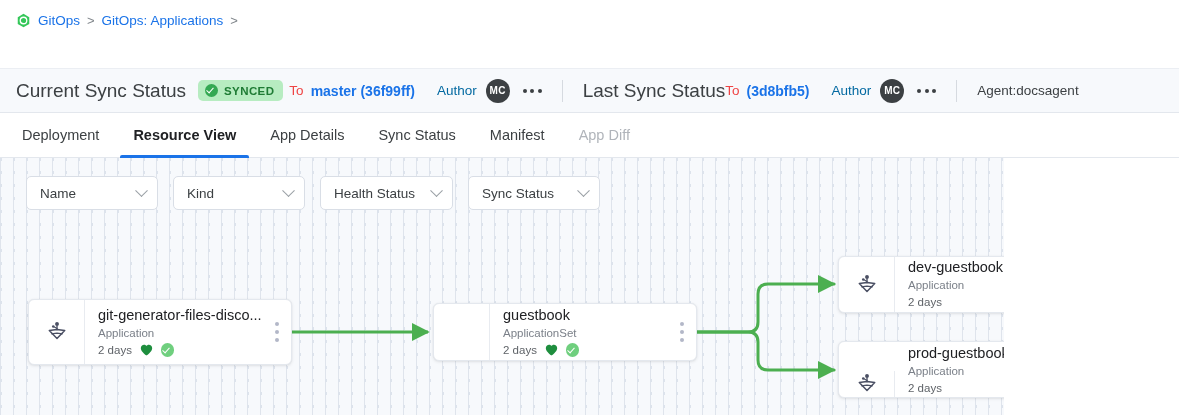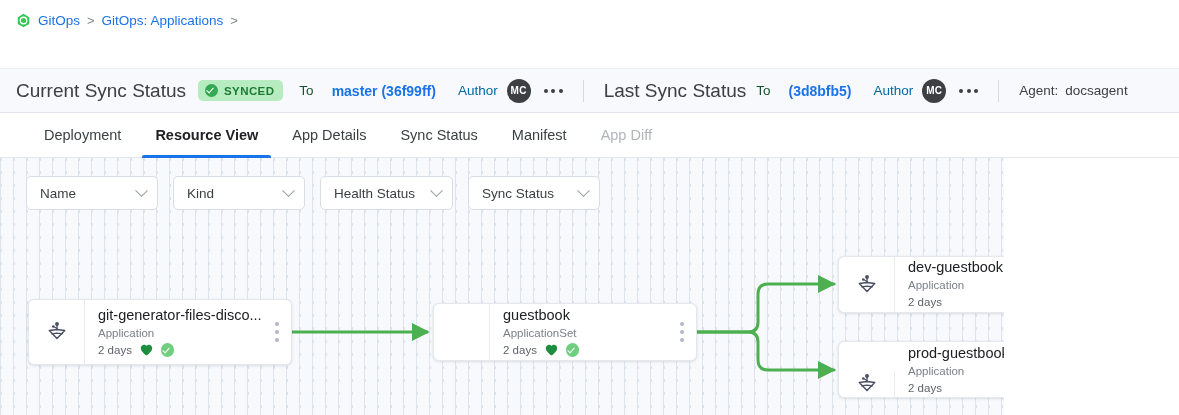"To" .sb-to { color: #14532d -> #ef4444; margin-left: 10px -> none }
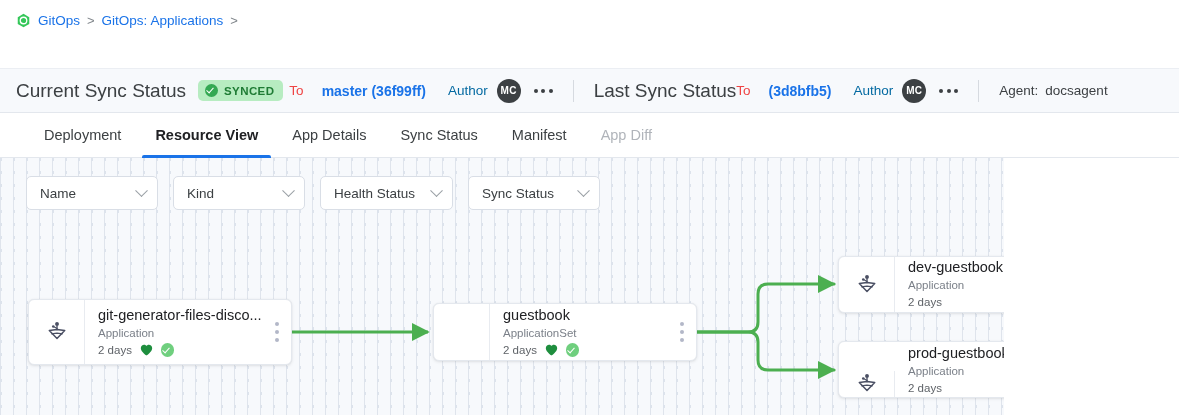"master (36f99ff)" .sb-rev { margin-left: 18px -> 7px }
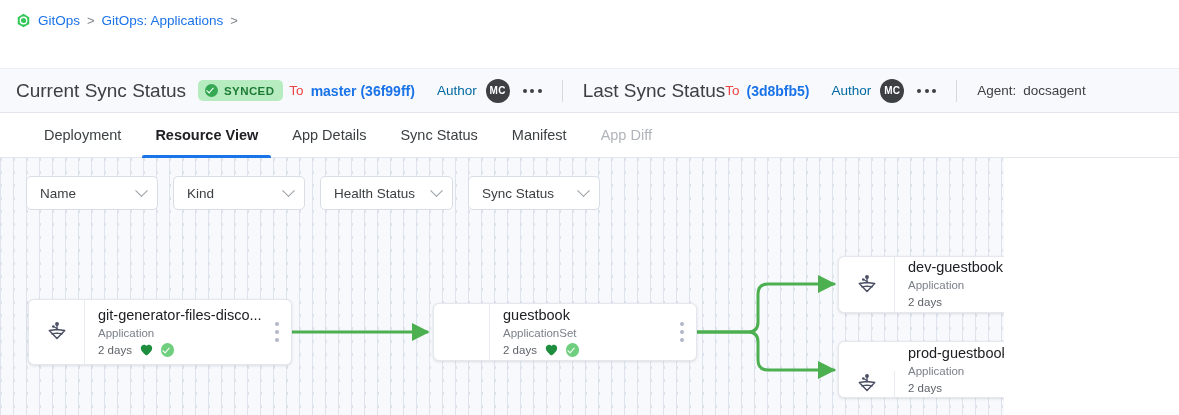"docsagent" .sb-agentval { margin-left: 7px -> none }
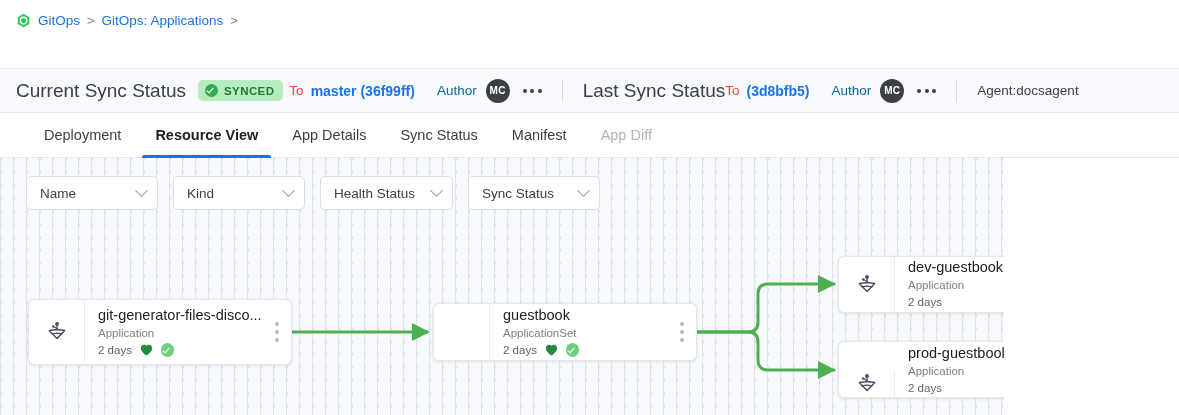"Deployment" .tabs { padding-left: 27px -> 5px }
